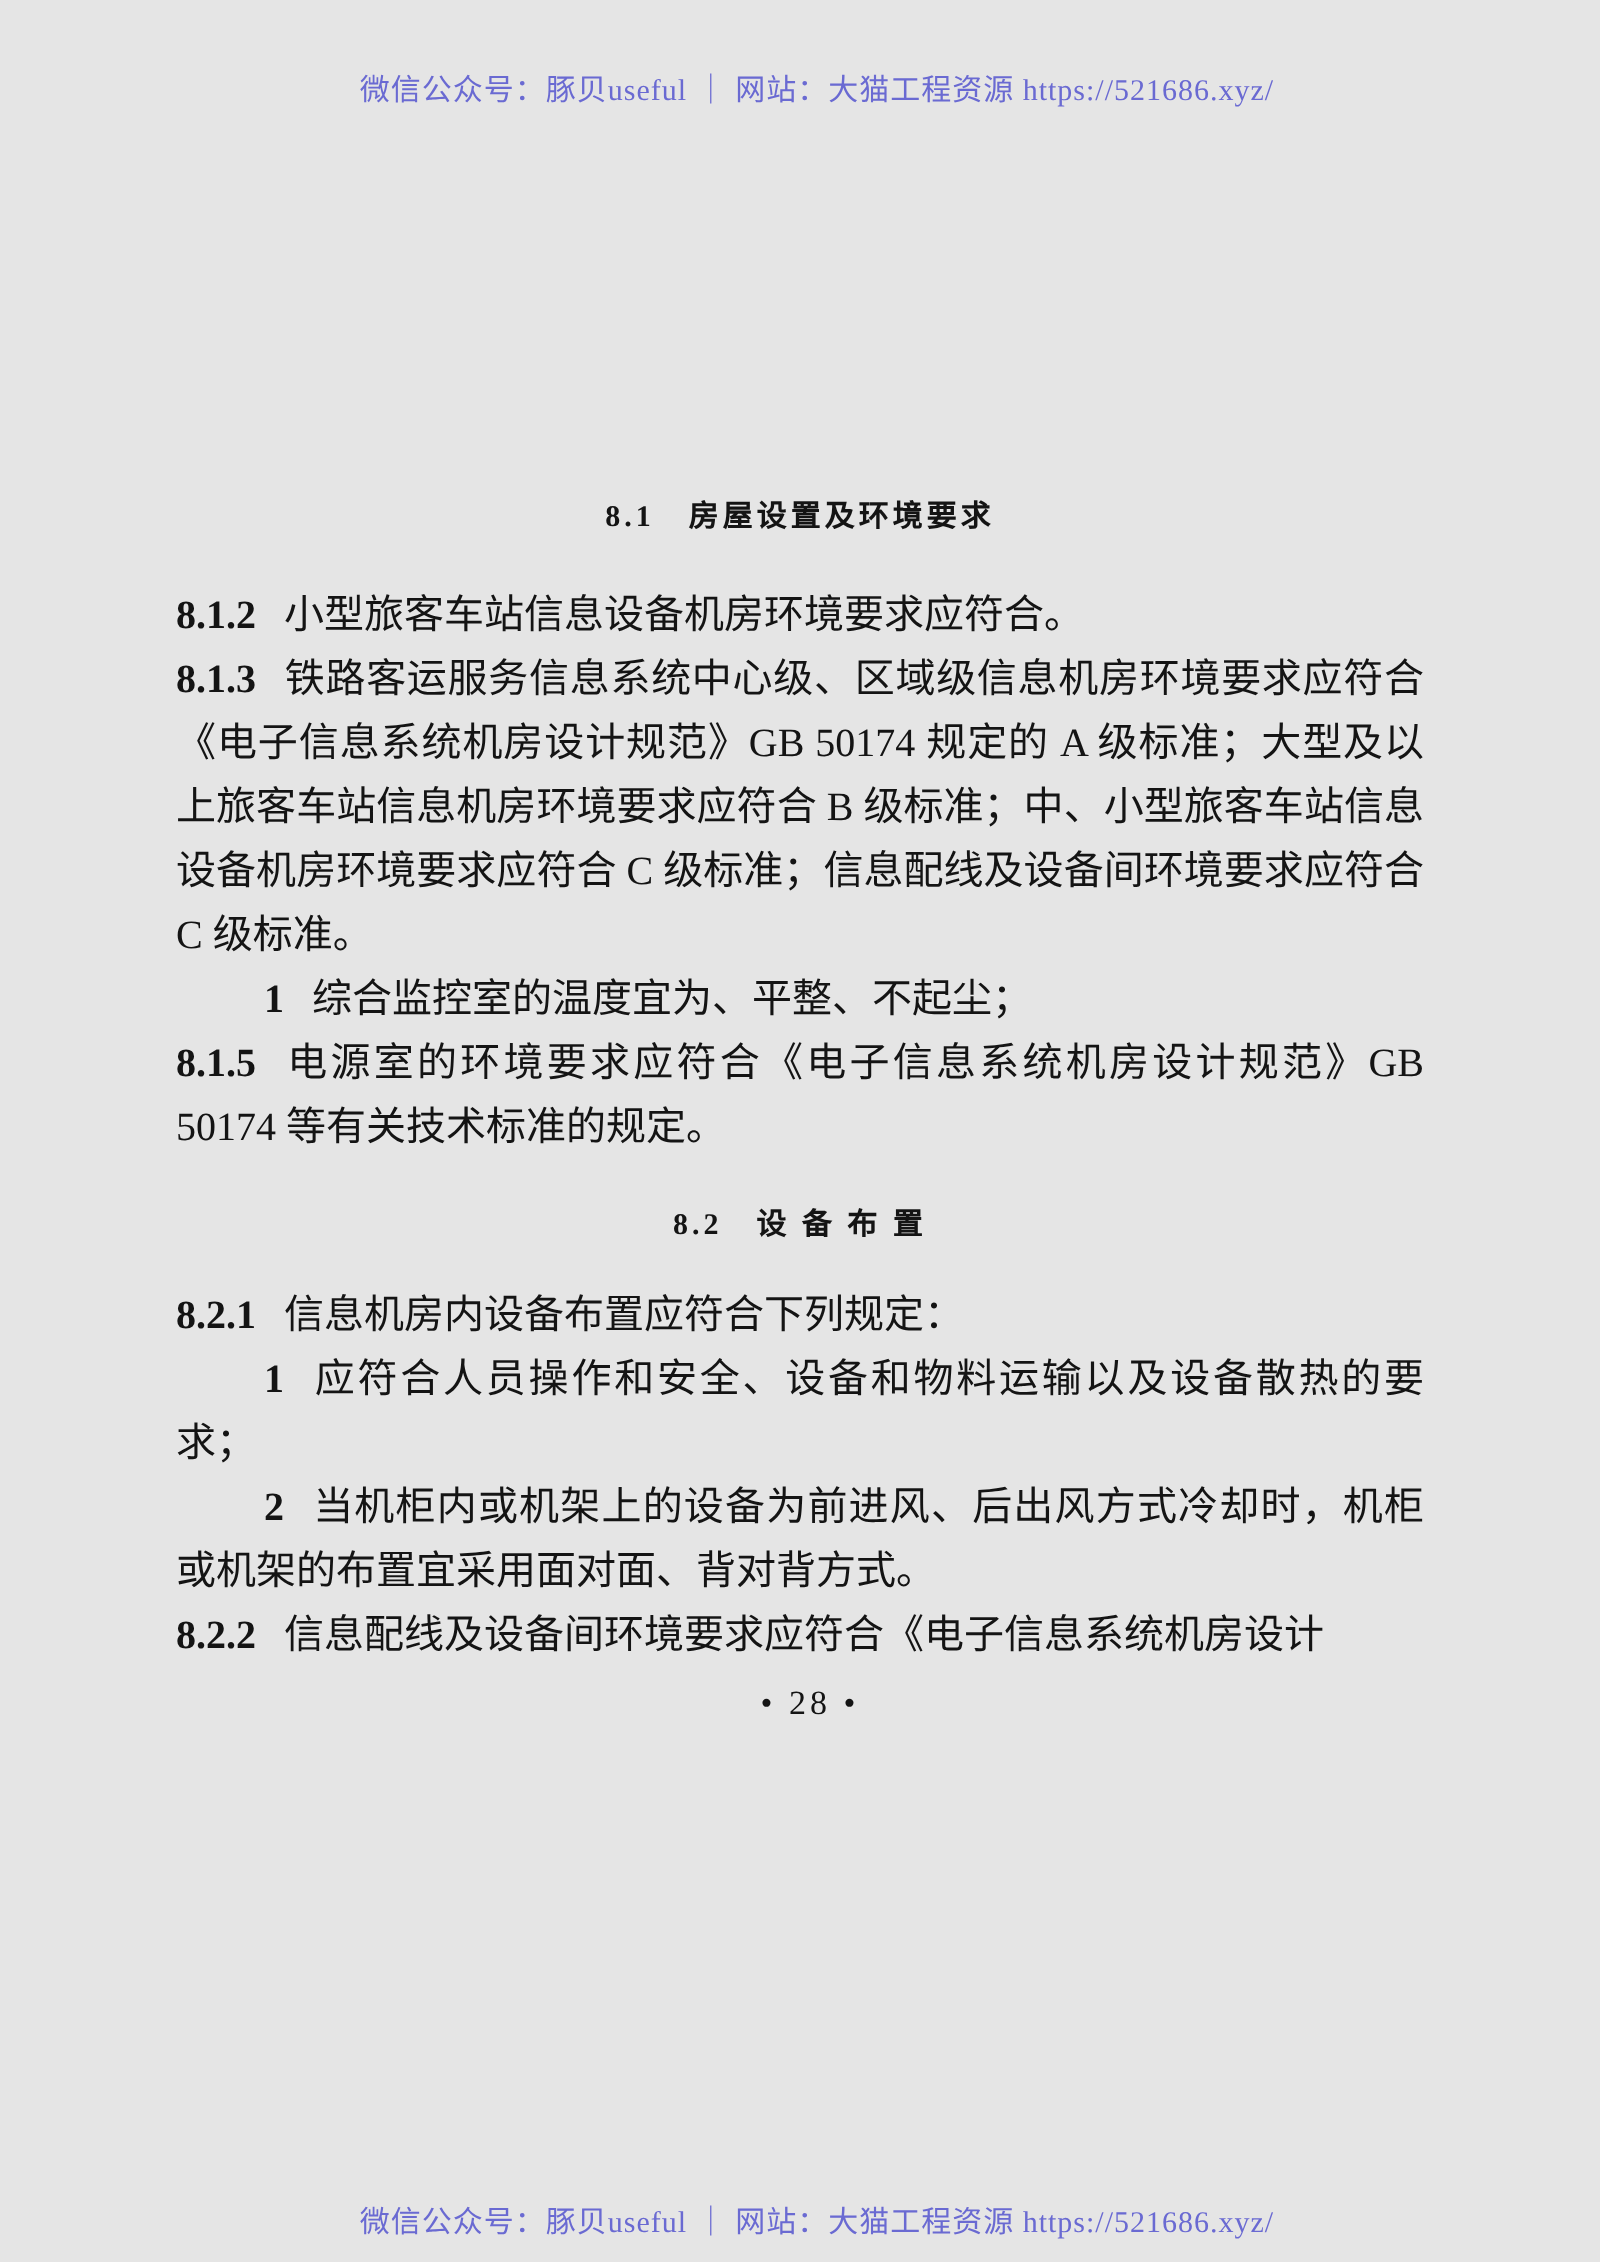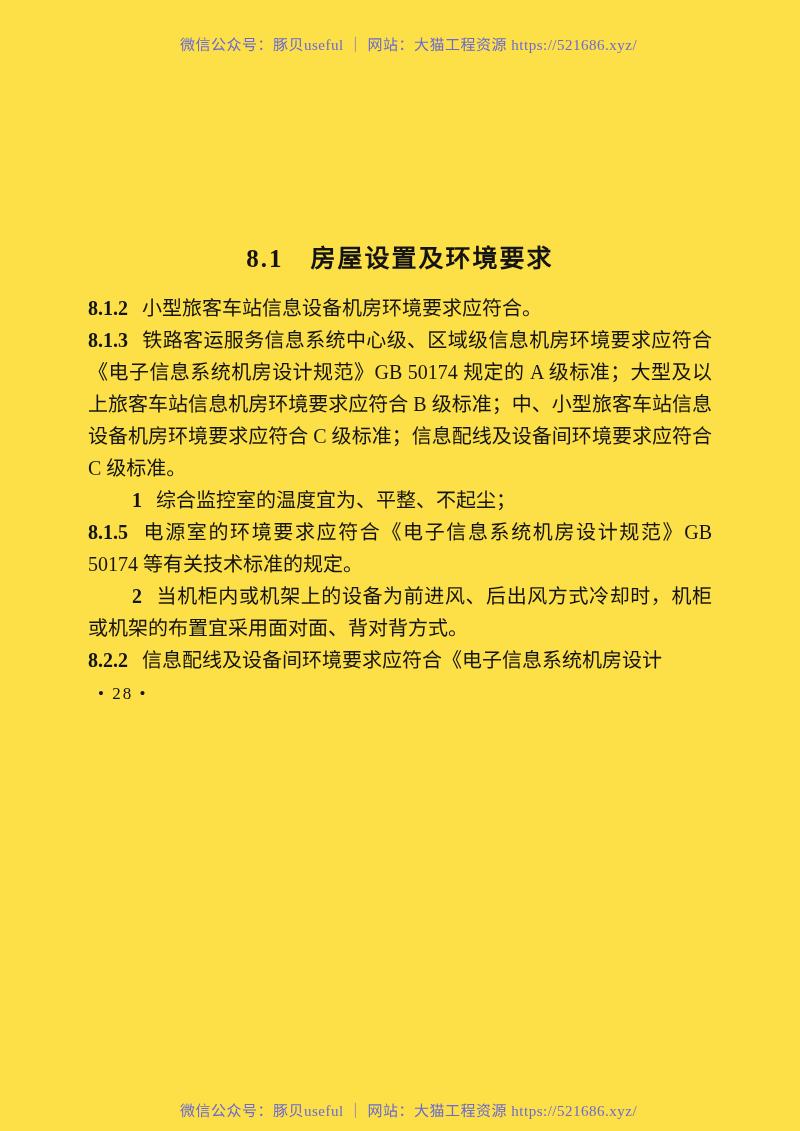"微信公众号：豚贝useful ｜ 网站：大猫工程资源" .page { background: #fde047 -> #e5e5e5 }
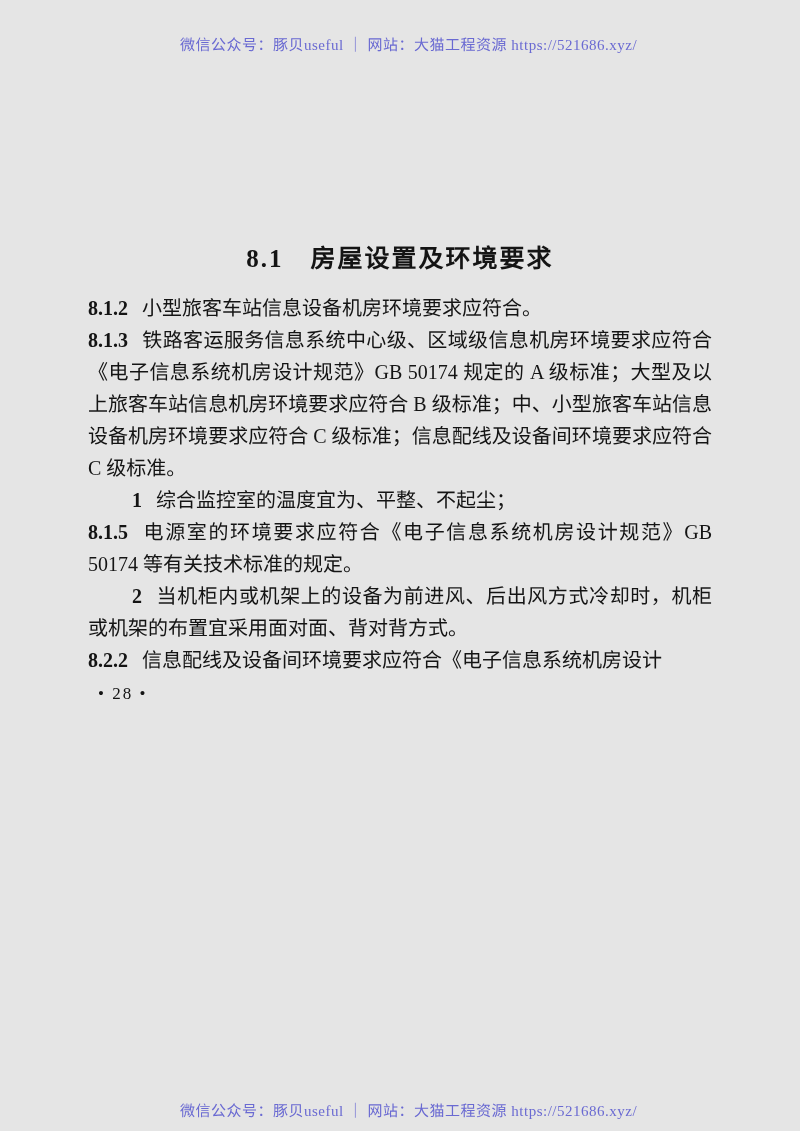"8.1 房屋设置及环境要求" .section-heading { font-size: 25px -> 15px }
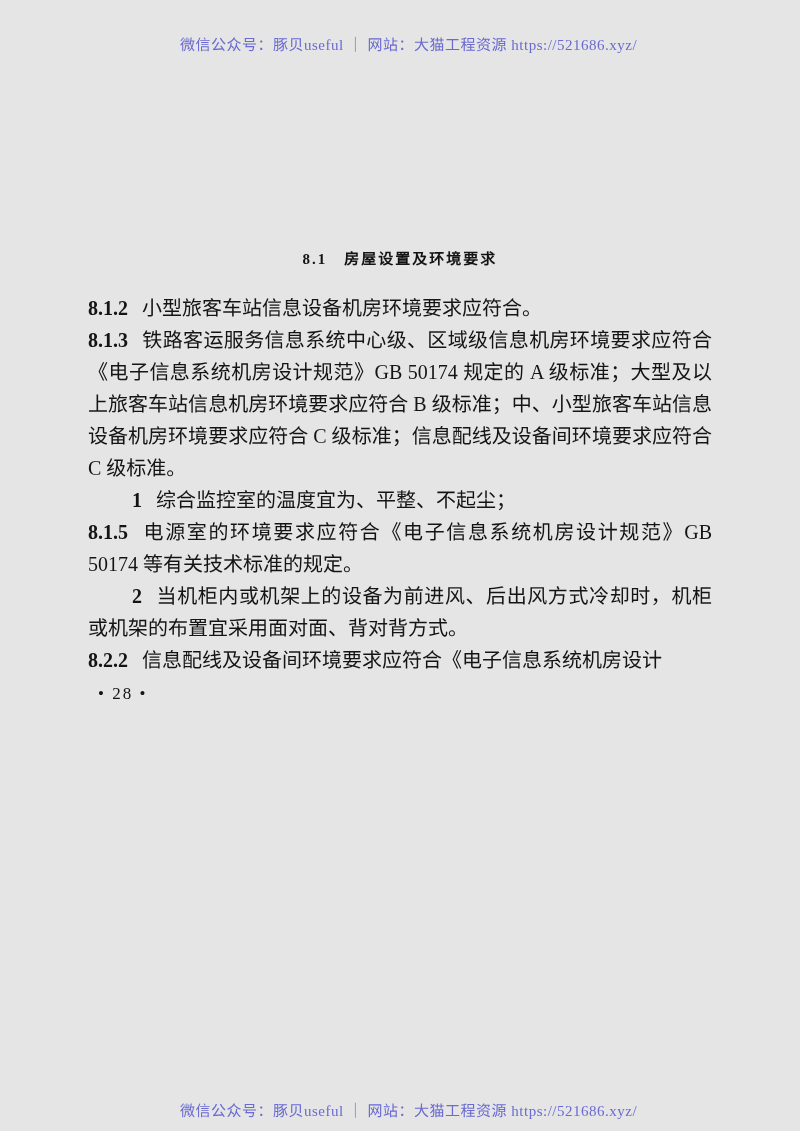"8.2 设 备 布 置" h2.section-heading { html: none -> <h2>8.2 设 备 布 置</h2> }
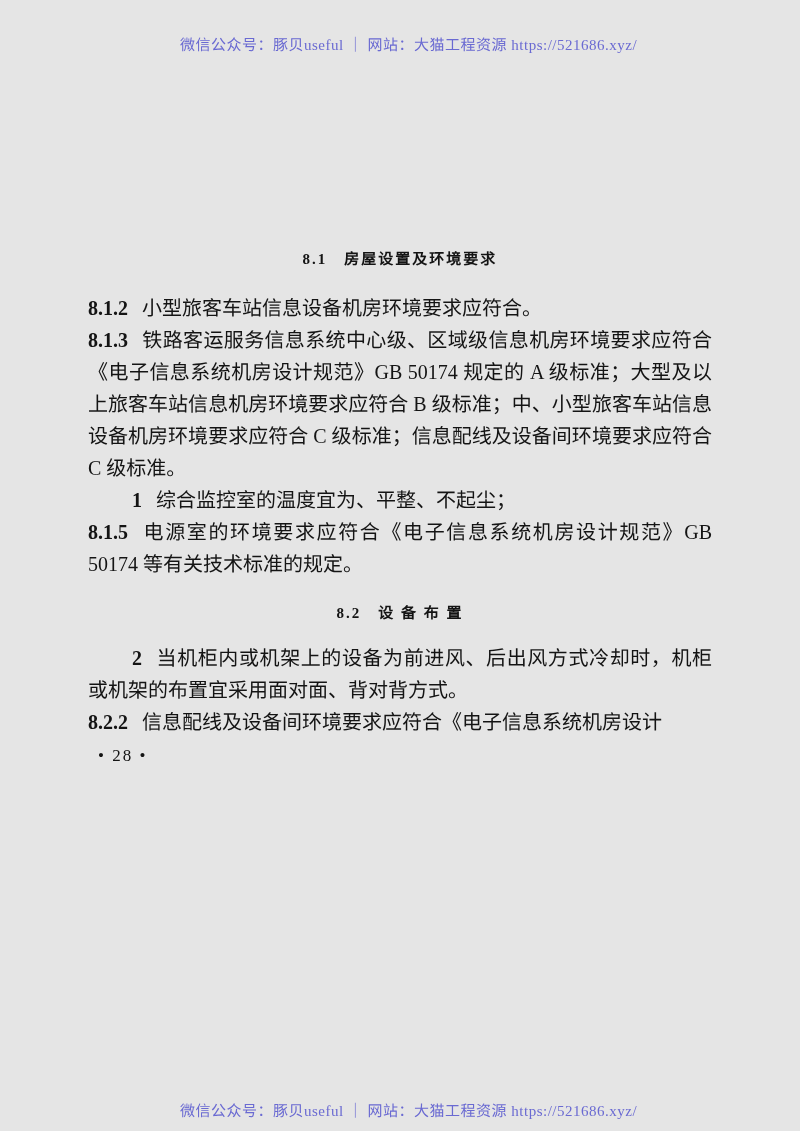"8.2.1 信息机房内设备布置应符合下列规定：" p.para { html: none -> <p><b>8.2.1</b><span>信息机房内设备布置应符合下列规定：</span></p> }
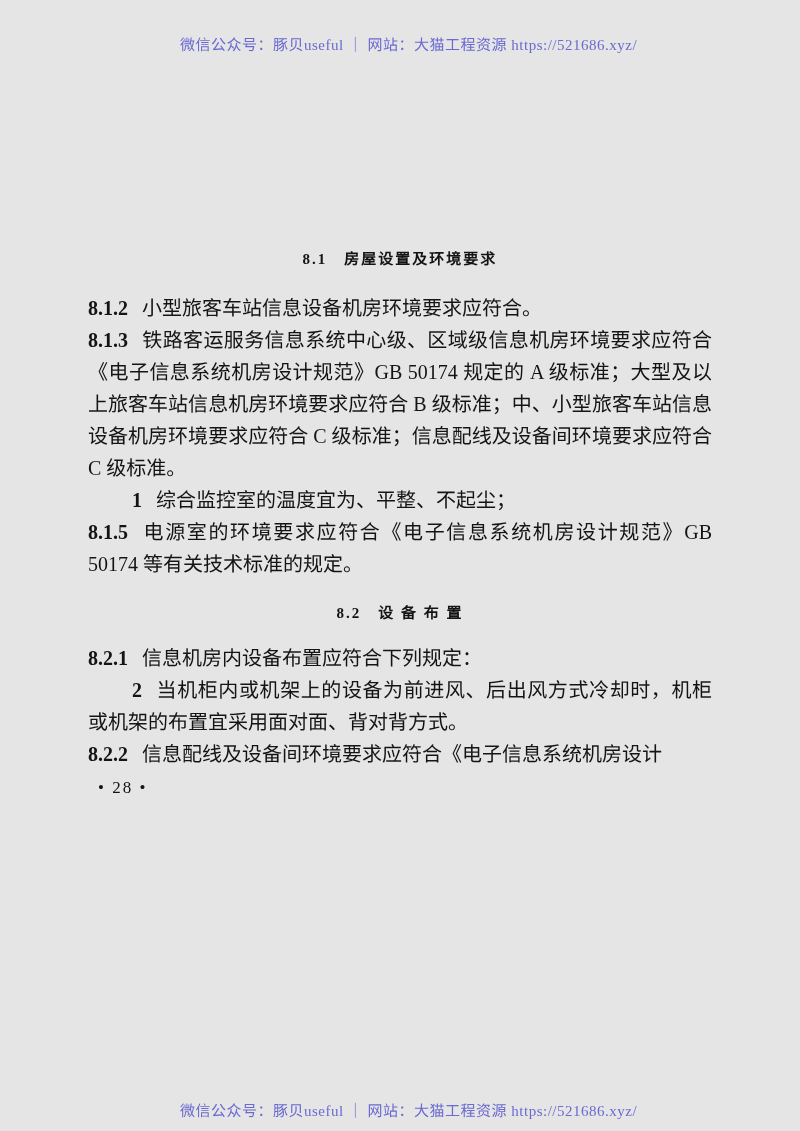"1 应符合人员操作和安全、设备和物料运输以及设备散热的要求；" p.para { html: none -> <p><b>1</b><span>应符合人员操作和安全、设备和物料运输以及设备散热的要求；</span></p> }
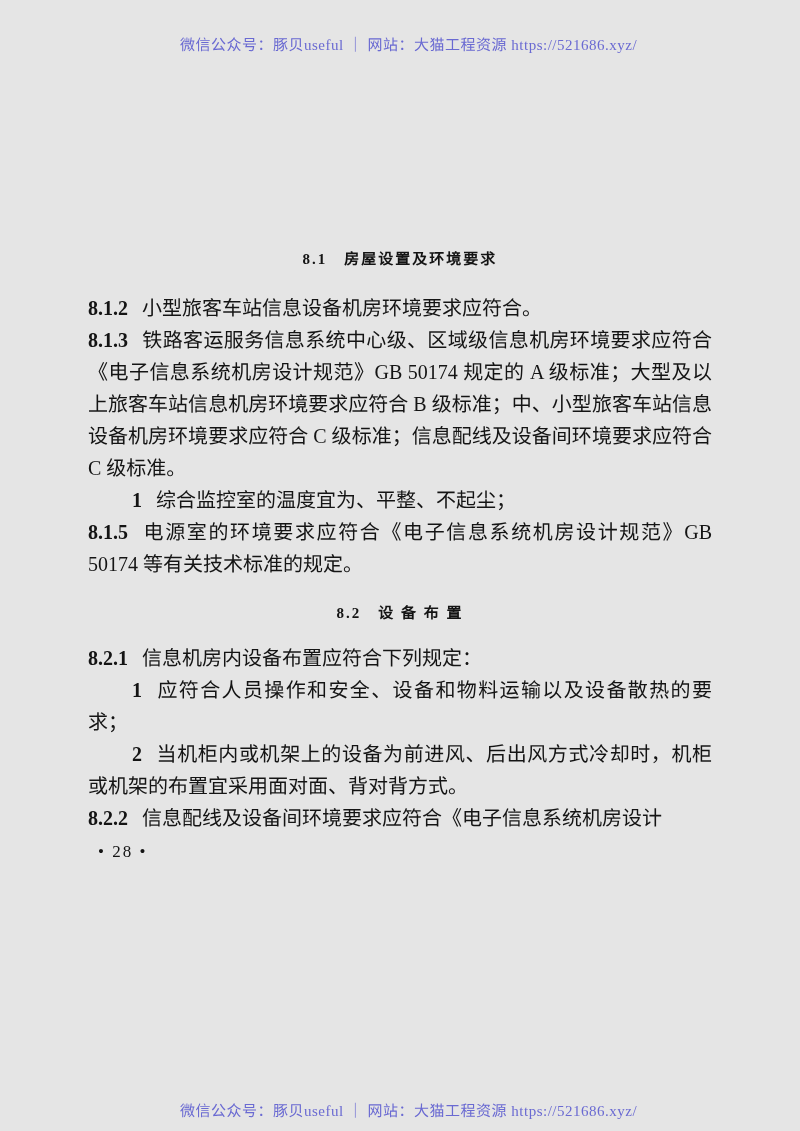"• 28 •" .pageno { text-align: left -> center }
